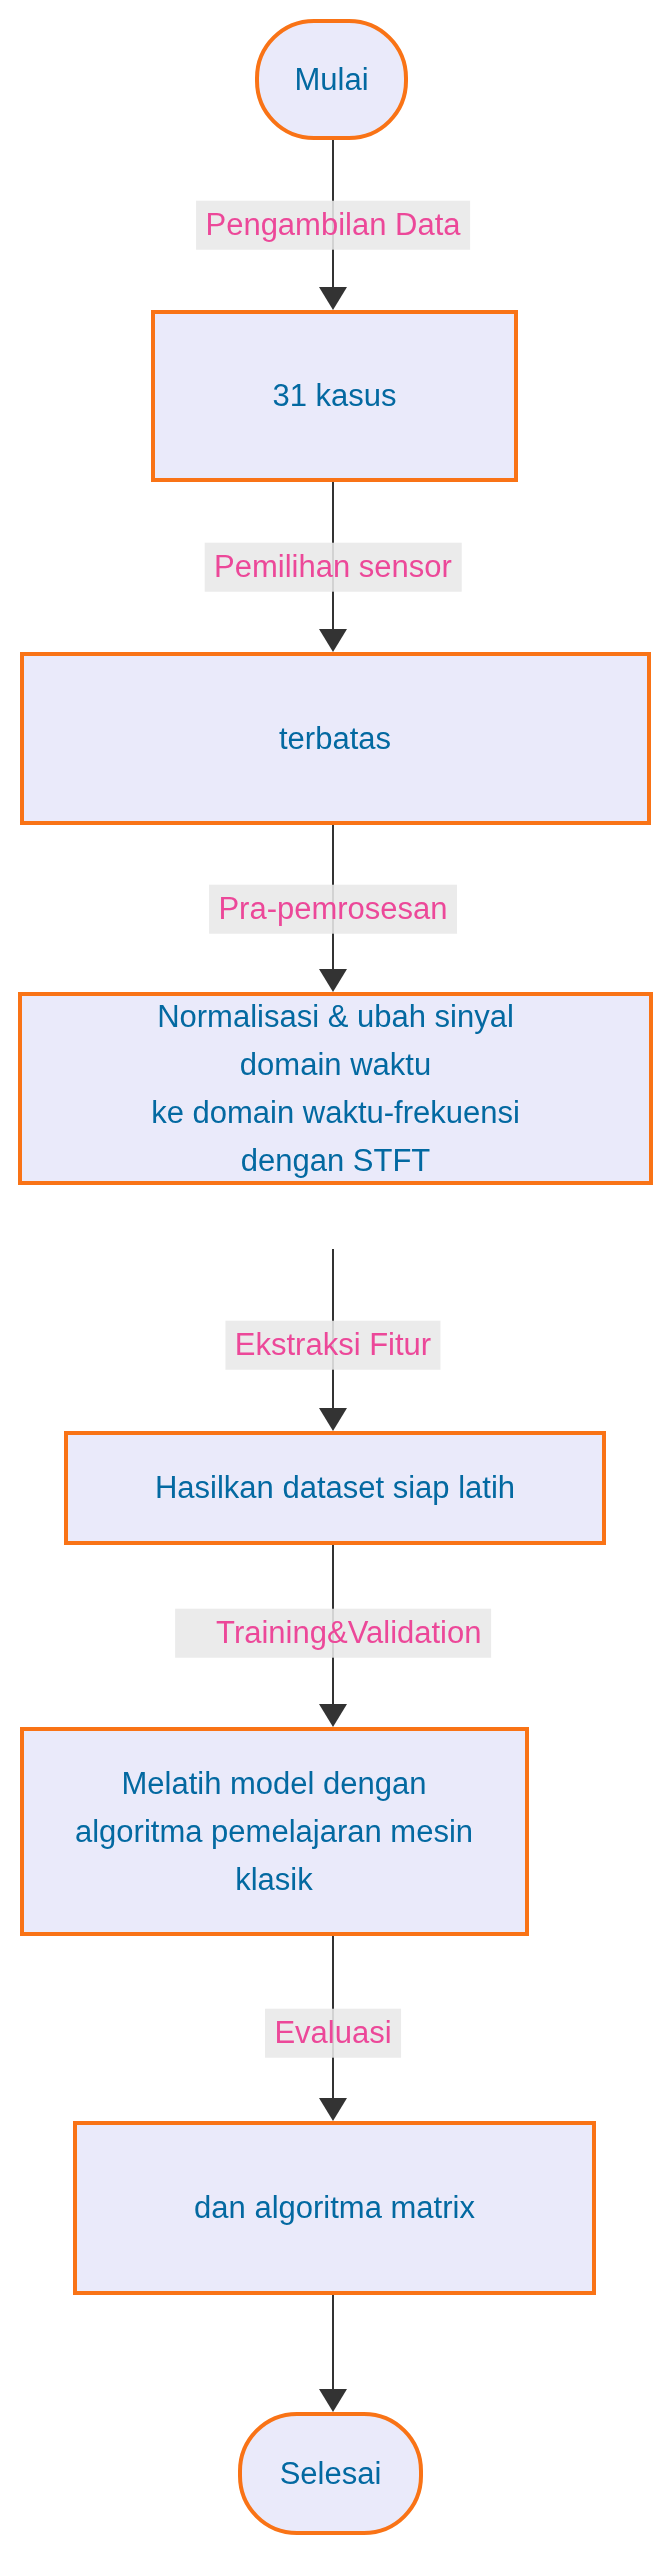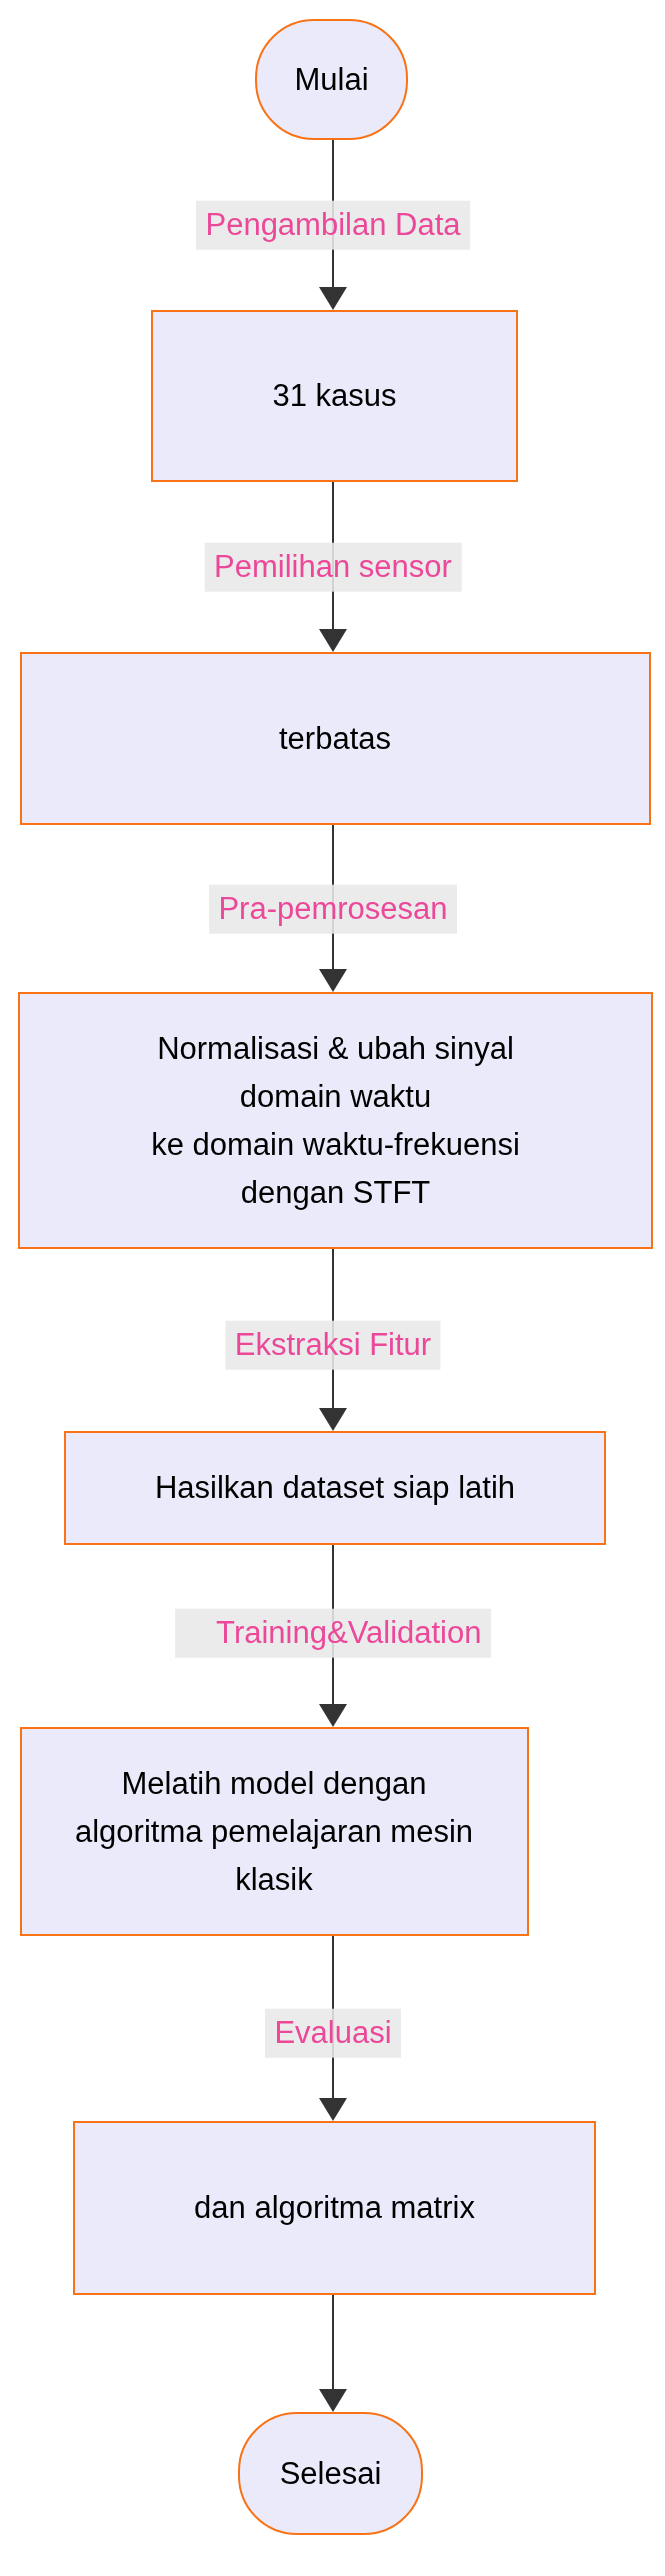"Mulai" .node { border: 2px solid #f97316 -> 4px solid #f97316; color: #000000 -> #0369a1 }
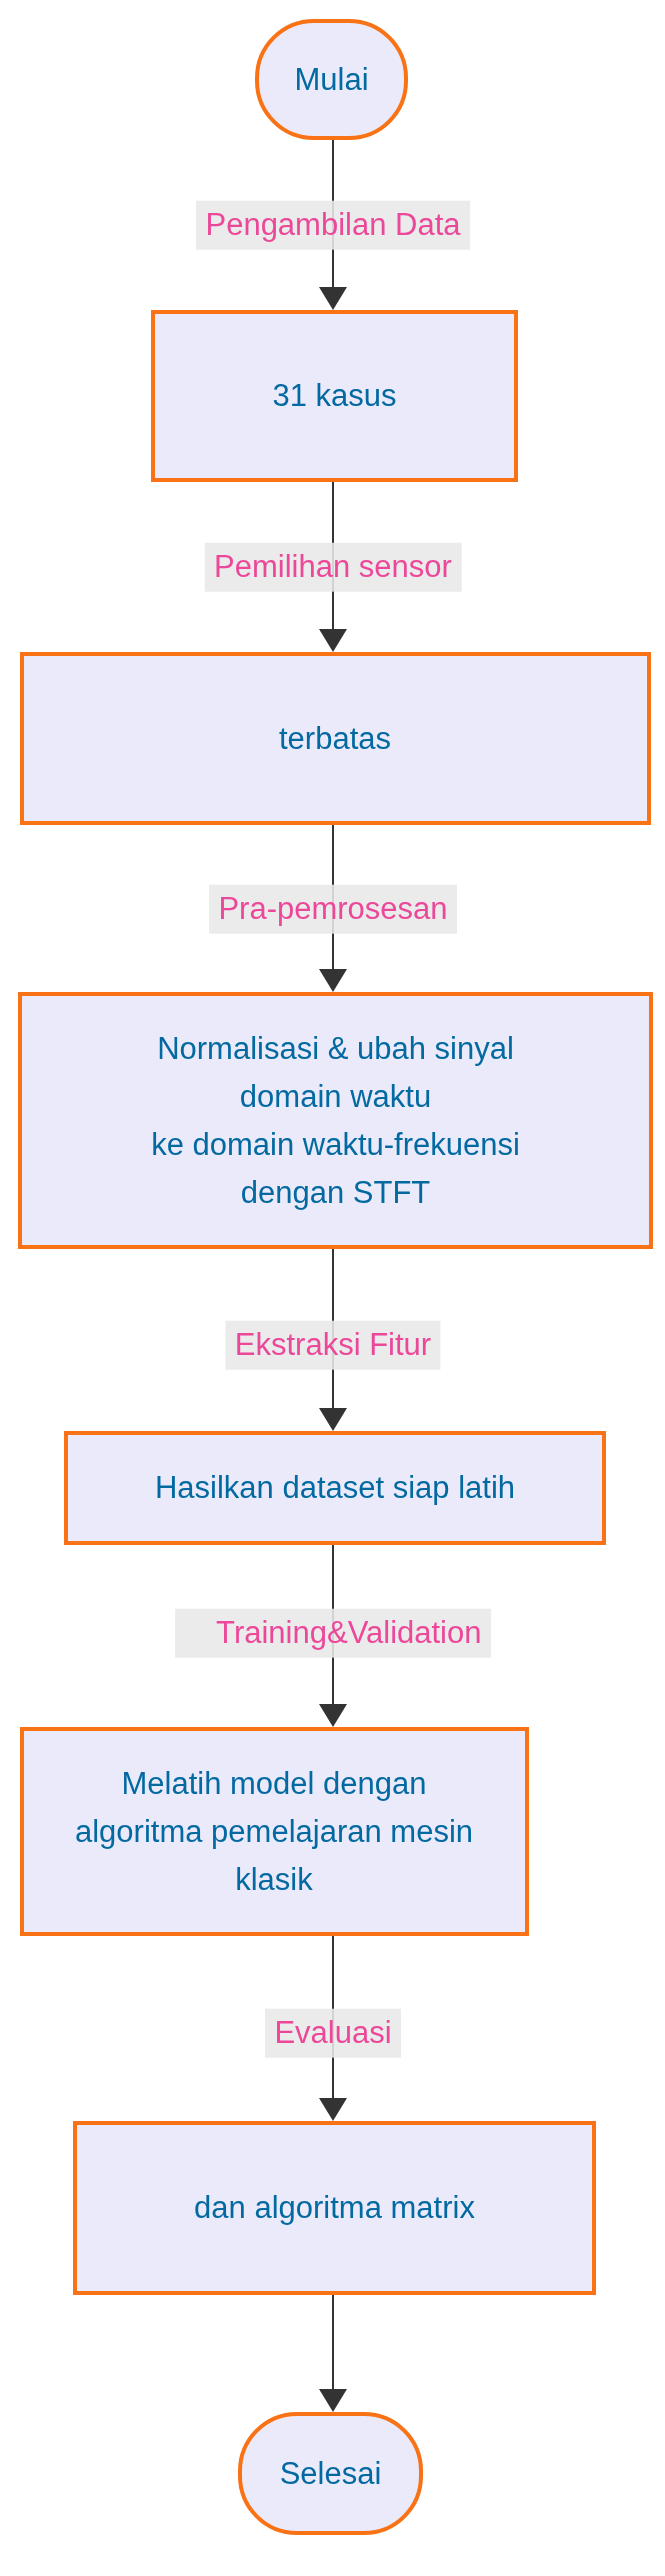"Normalisasi & ubah sinyal" .n3 { height: 257px -> 193px }
